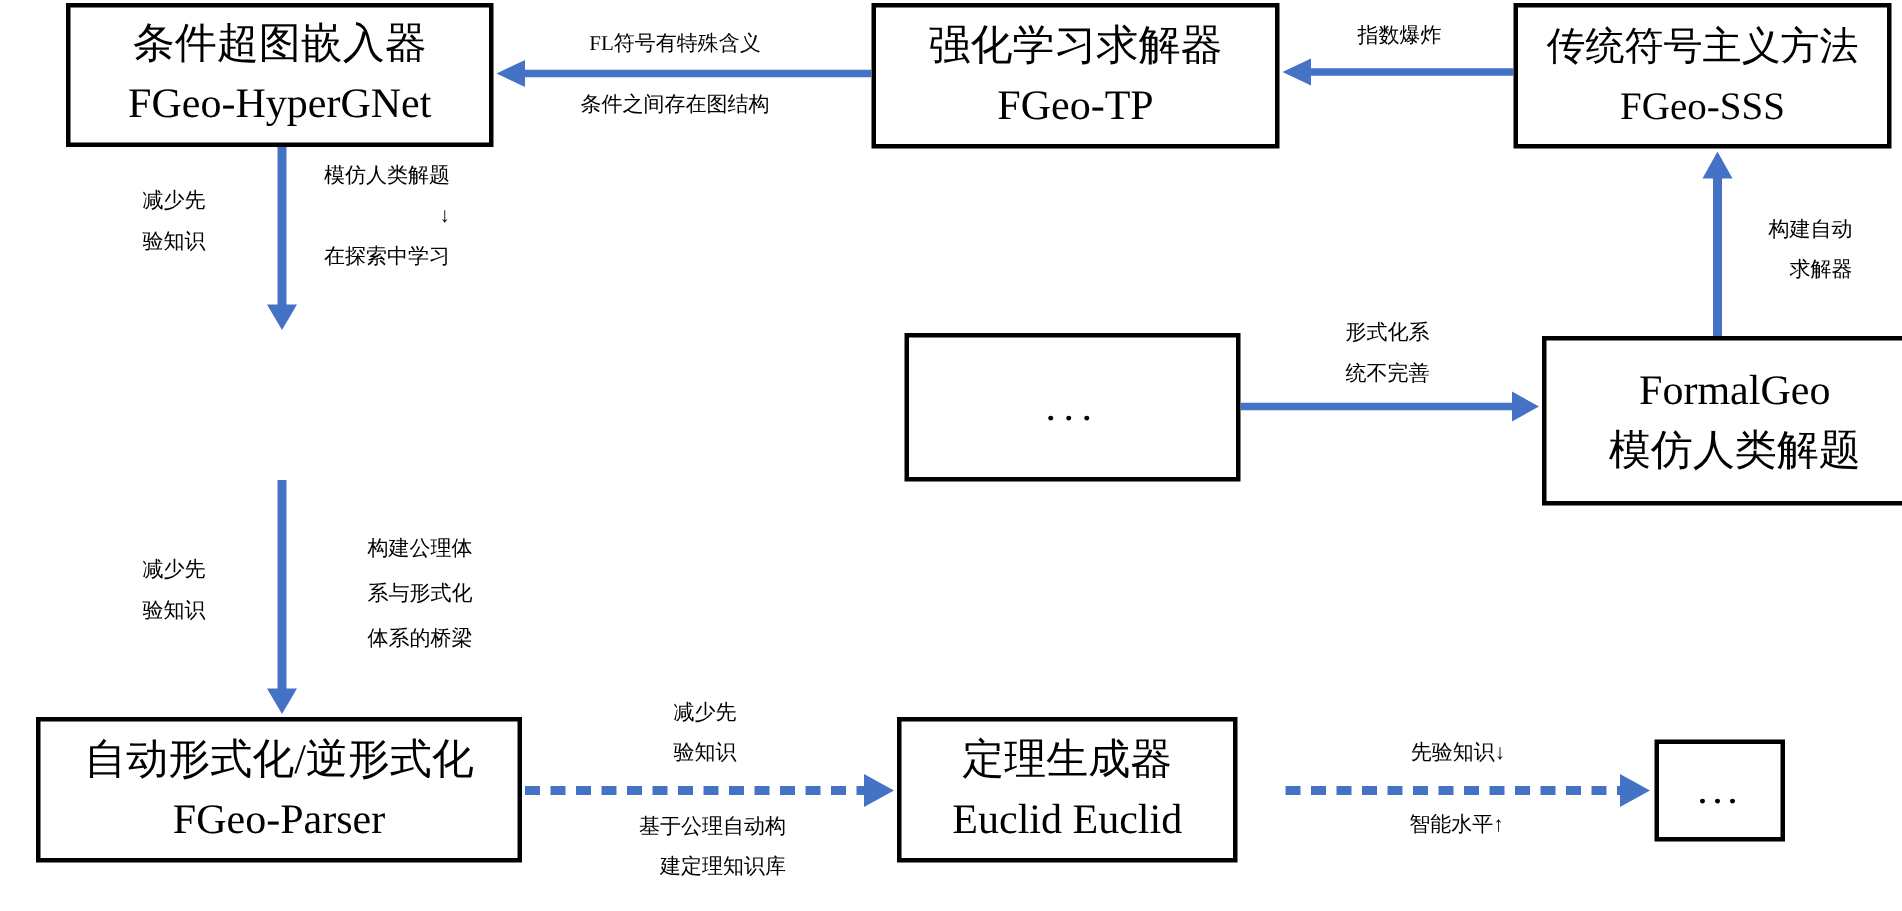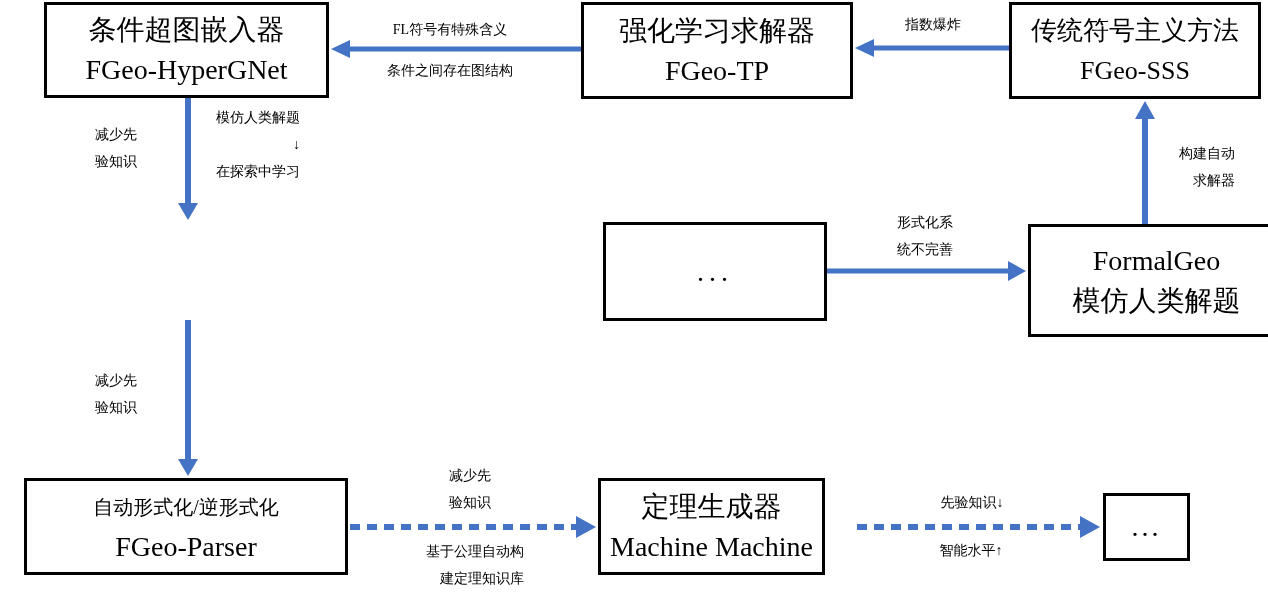"构建公理体" div.elabel { html: none -> <div>构建公理体 系与形式化 体系的桥梁</div> }
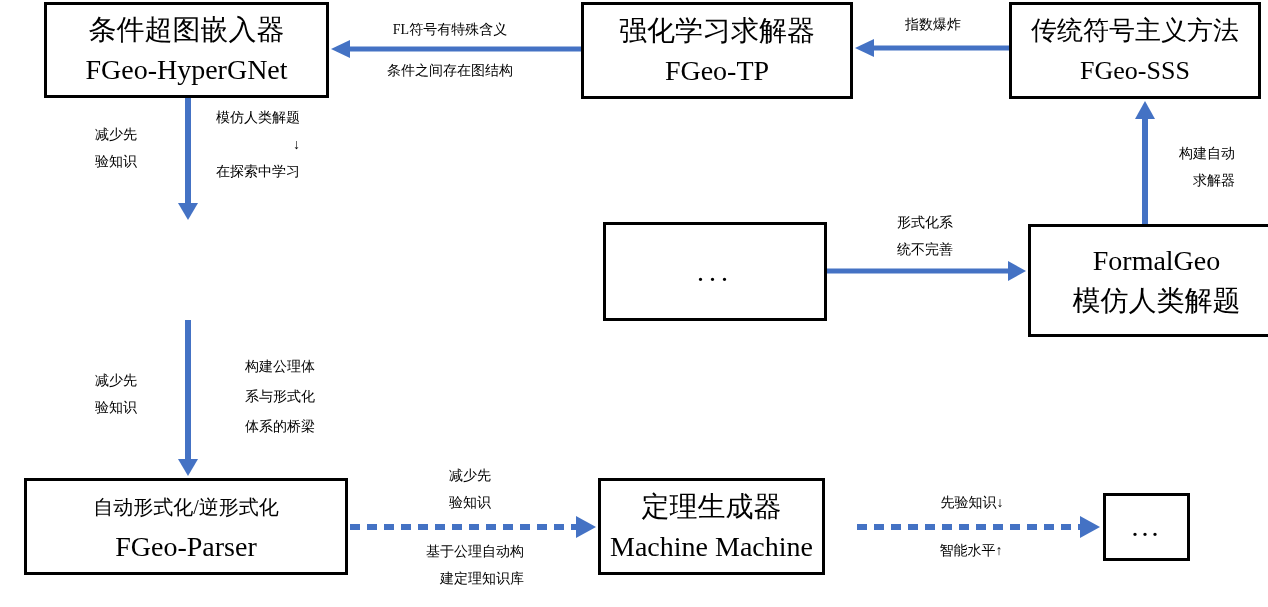"自动形式化/逆形式化" div.bl { font-size: 20px -> 28px }
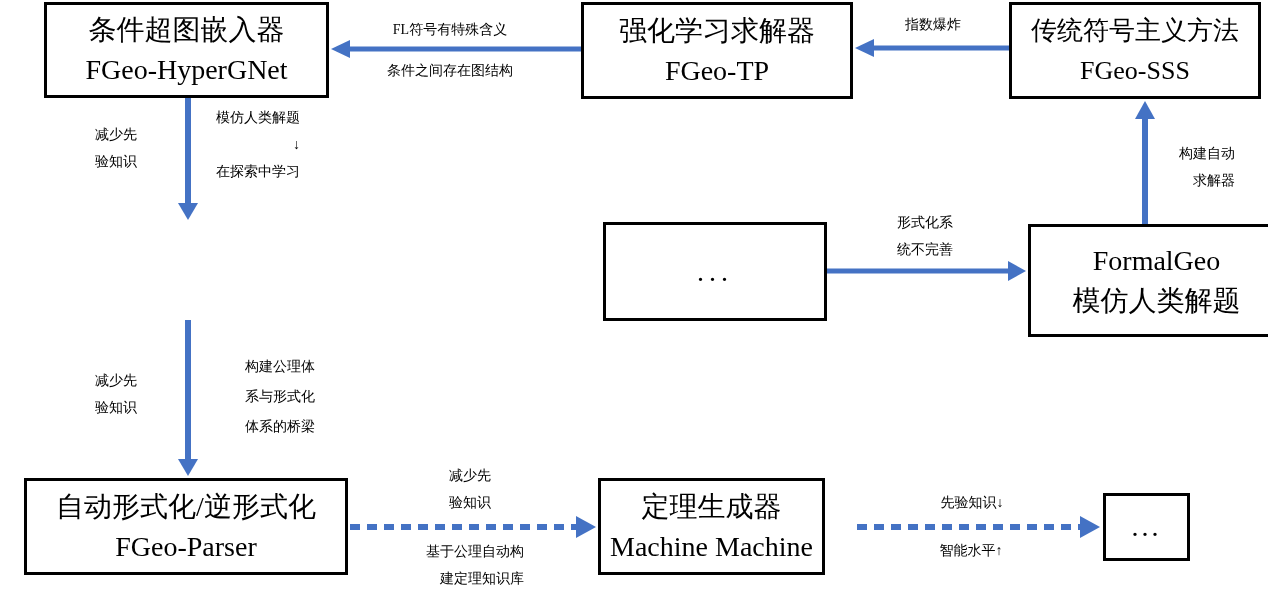"Machine Machine" div.bl { text: Machine Machine -> Euclid Euclid }
